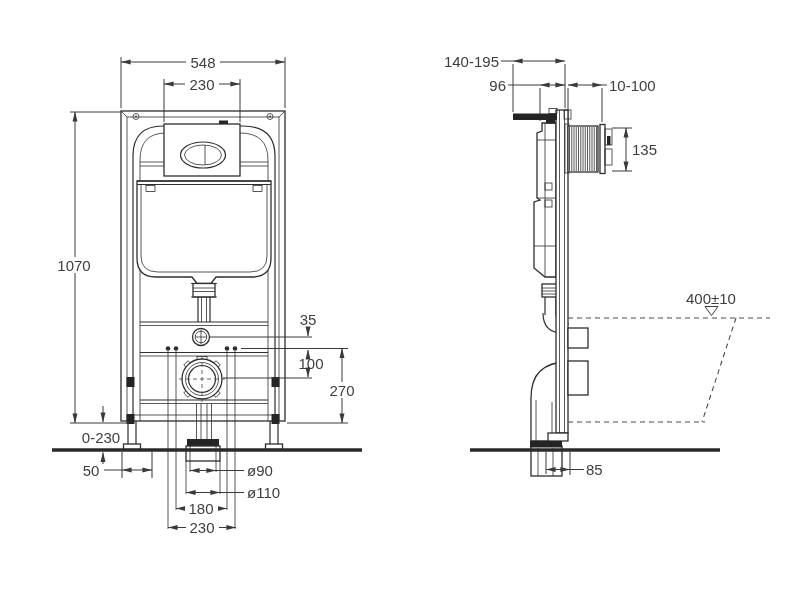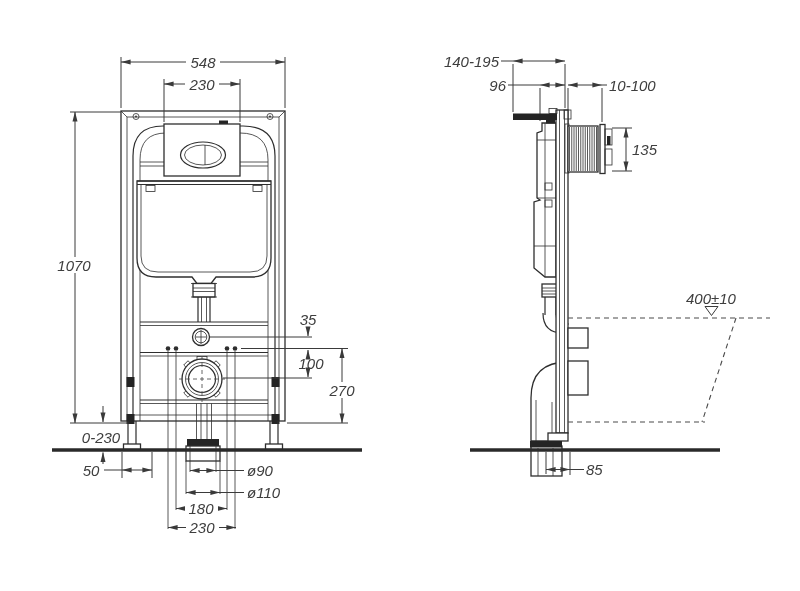"548" .stage { font-style: italic -> none }
